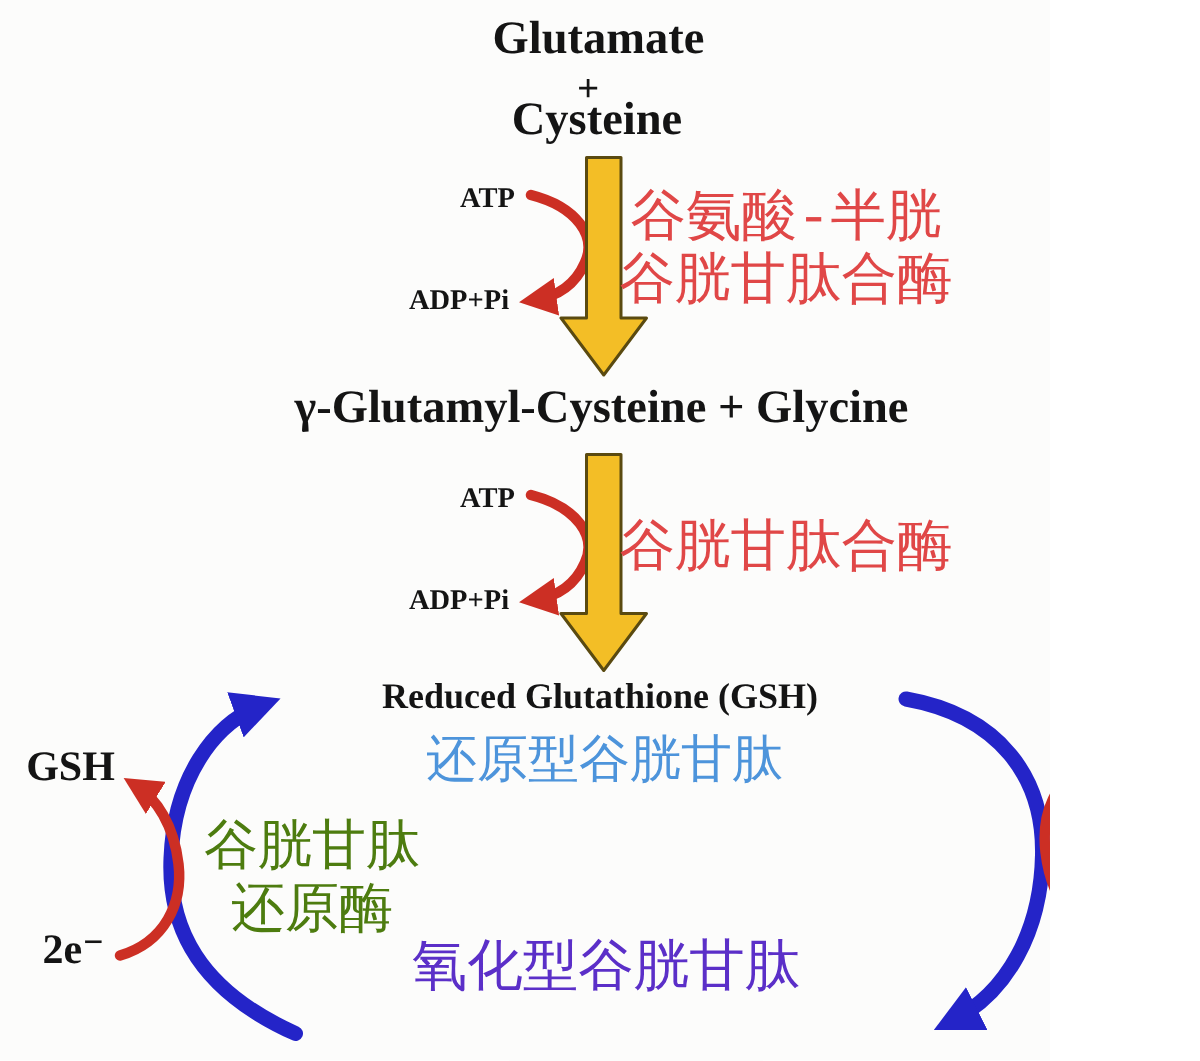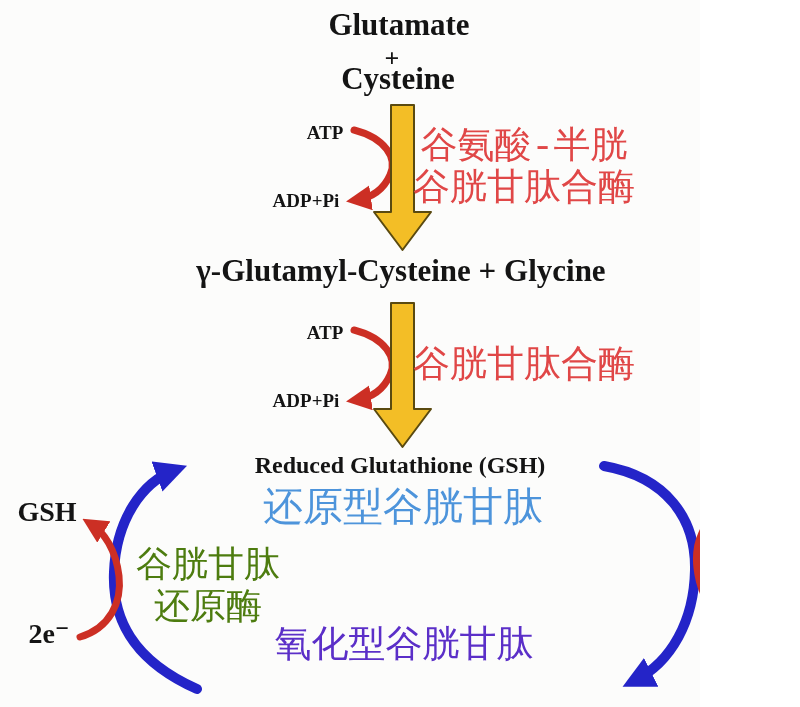"还原型谷胱甘肽" .gsh-blue { font-size: 40px -> 34px }
